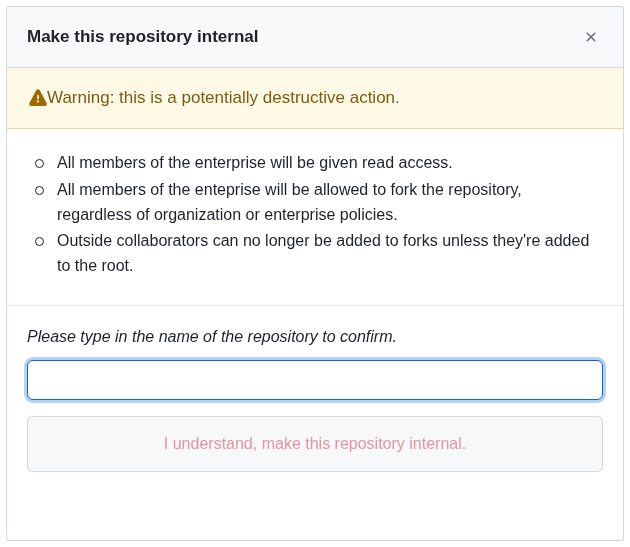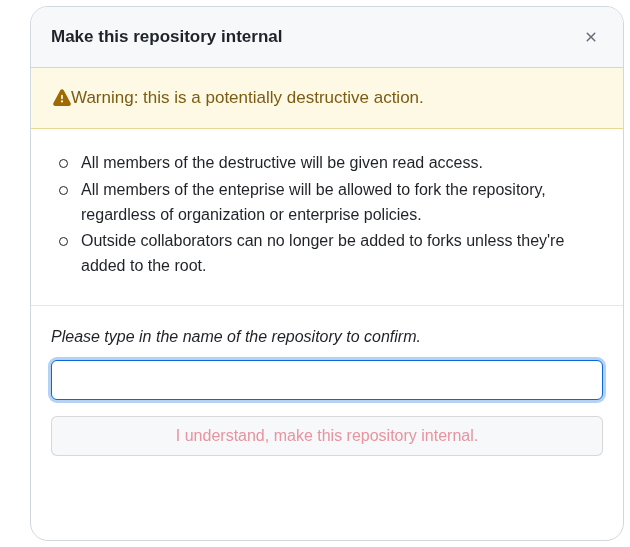"Make this repository internal" .modal { border-radius: 18px -> 2px; margin-left: 24px -> none }
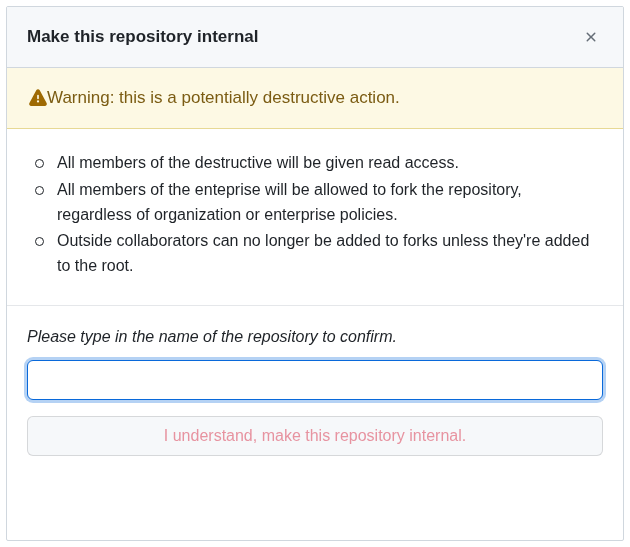"All members of the destructive" li { text: destructive -> enterprise }
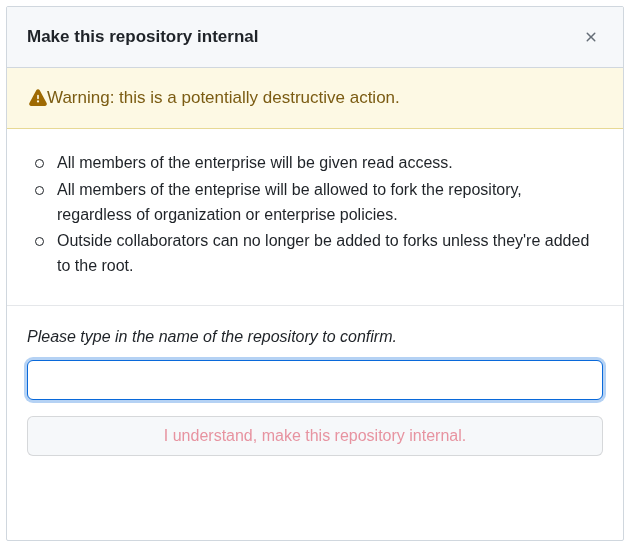"I understand, make this repository" .confirm-button { padding: 10px 14px -> 18px 14px }
